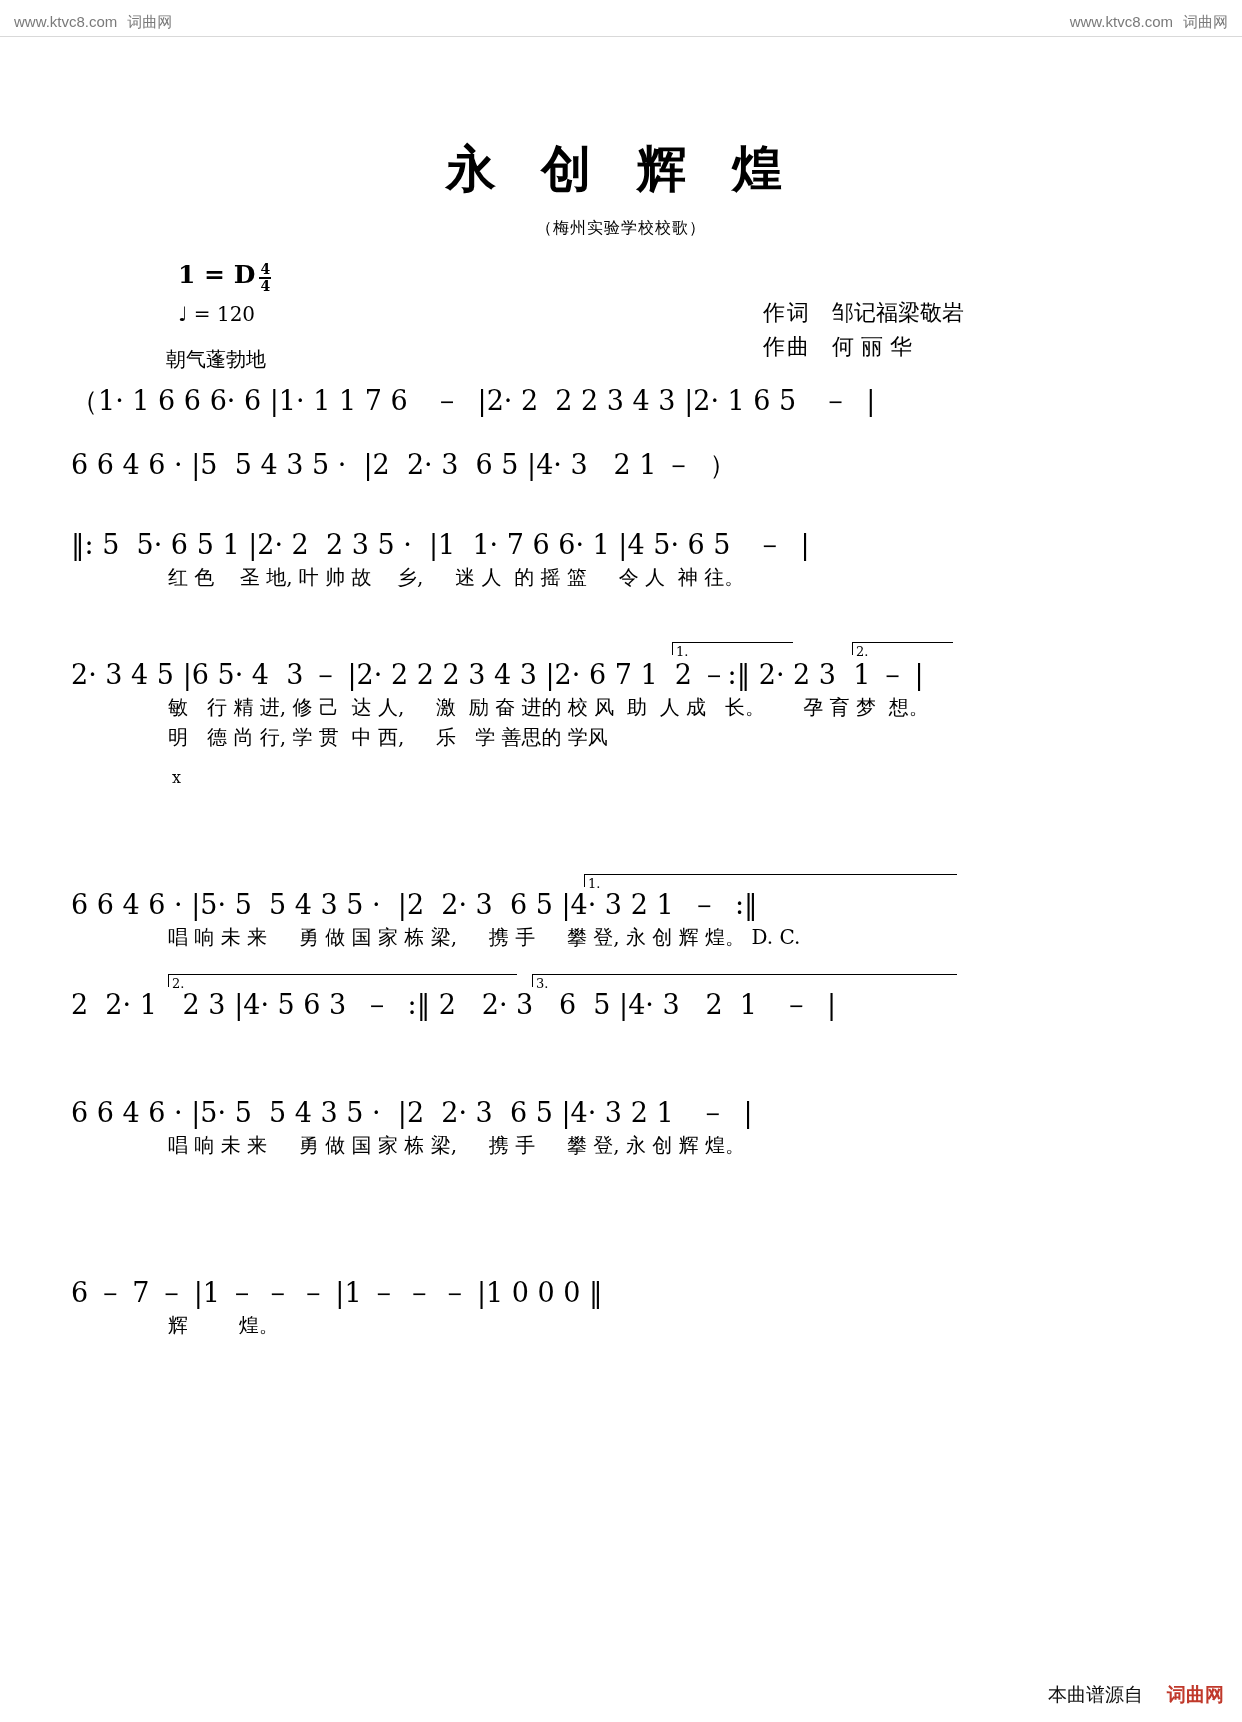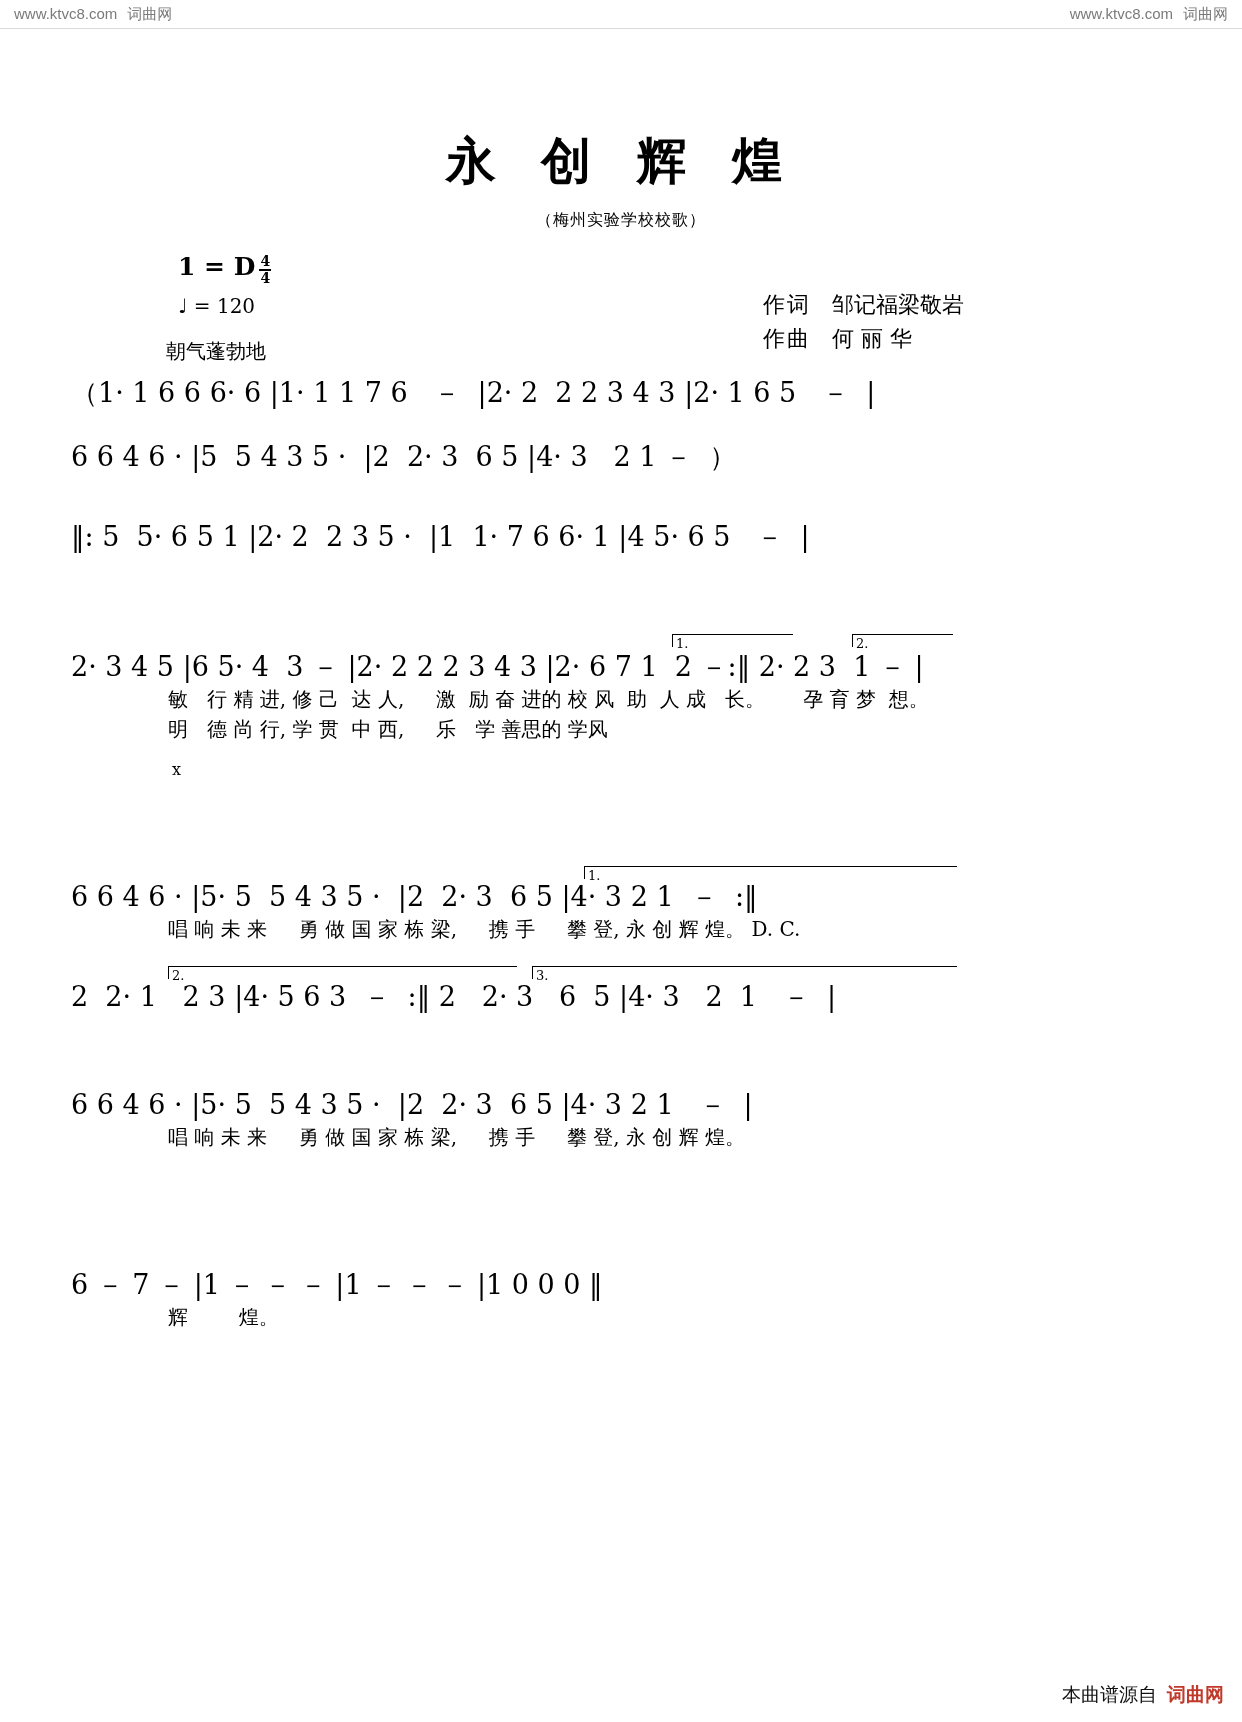"www.ktvc8.com 词曲网" .page { margin-top: none -> 8px }
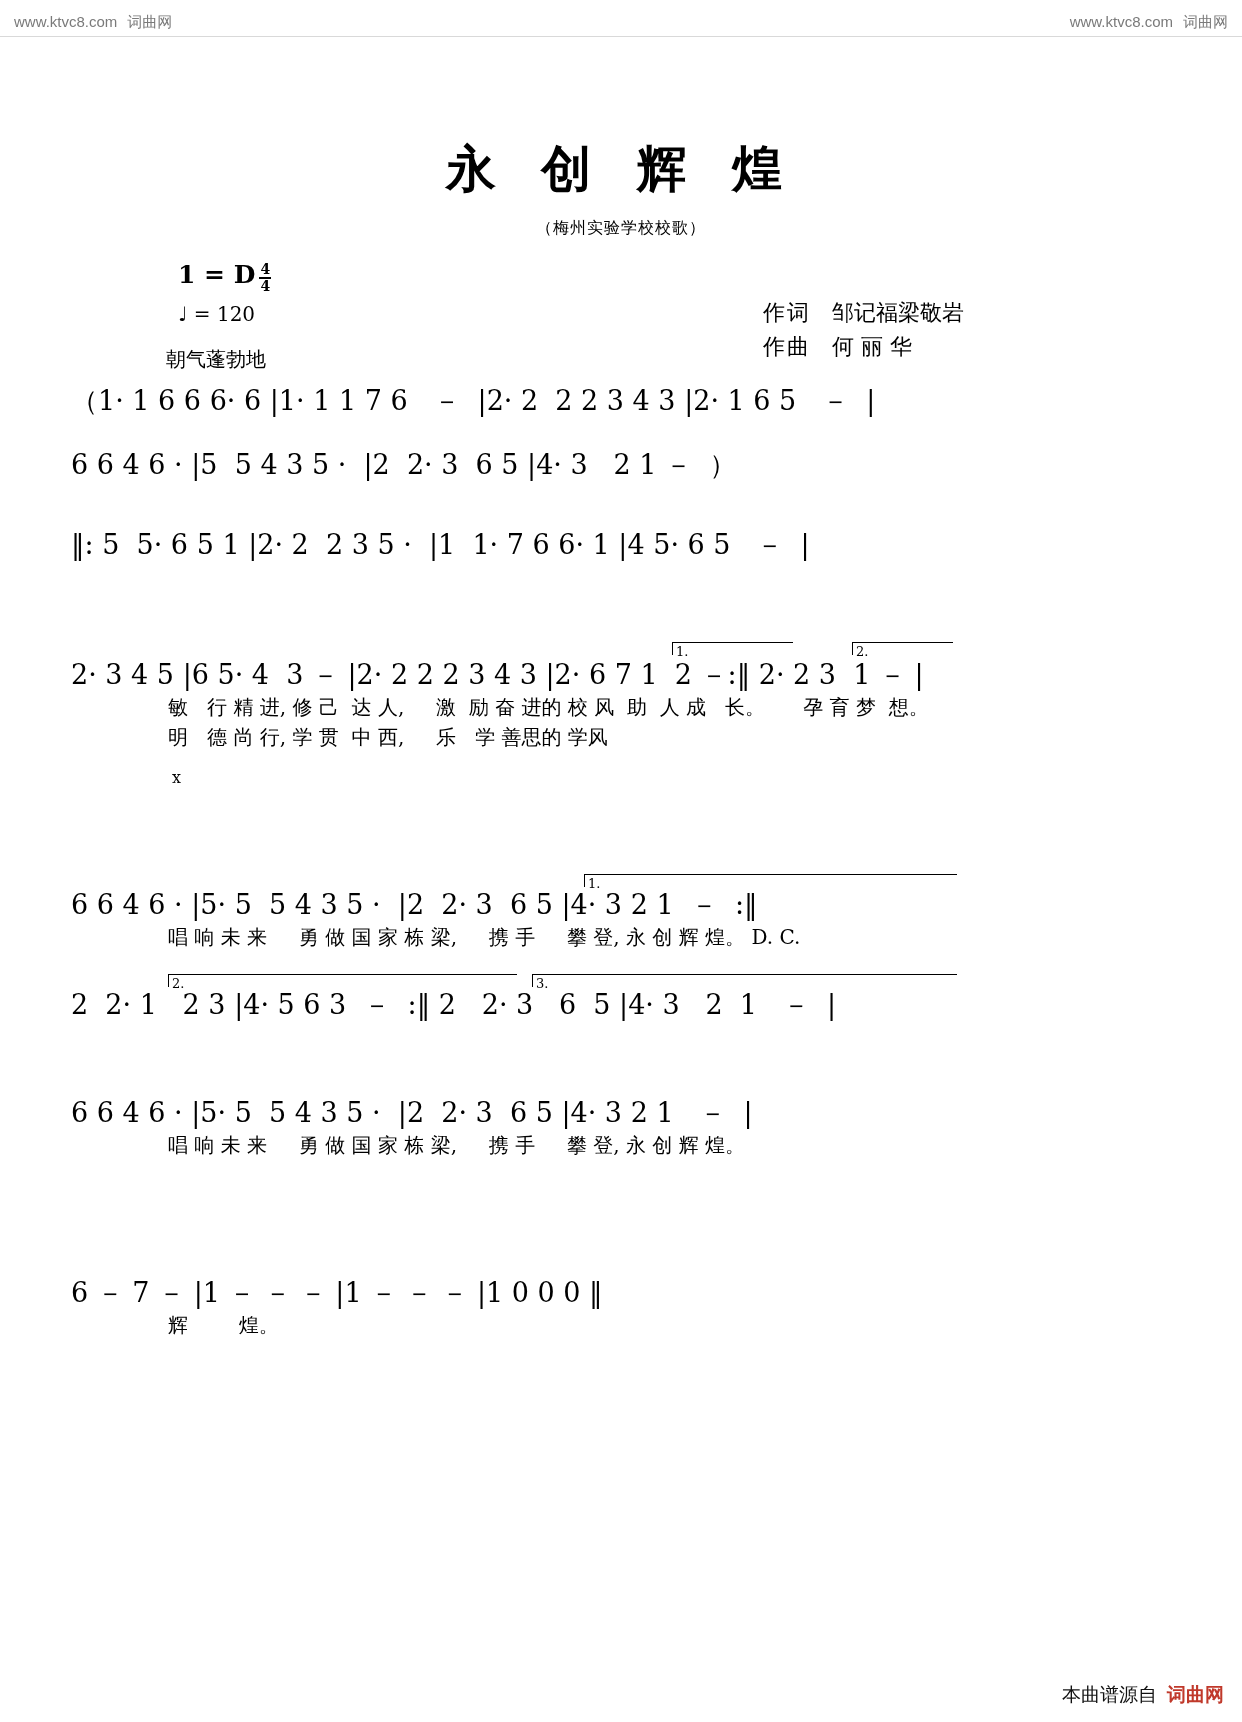"红 色 圣 地, 叶" div.lyr { html: none -> <div>红 色 圣 地, 叶 帅 故 乡, 迷 人 的 摇 篮 令 人 神 往。</div> }
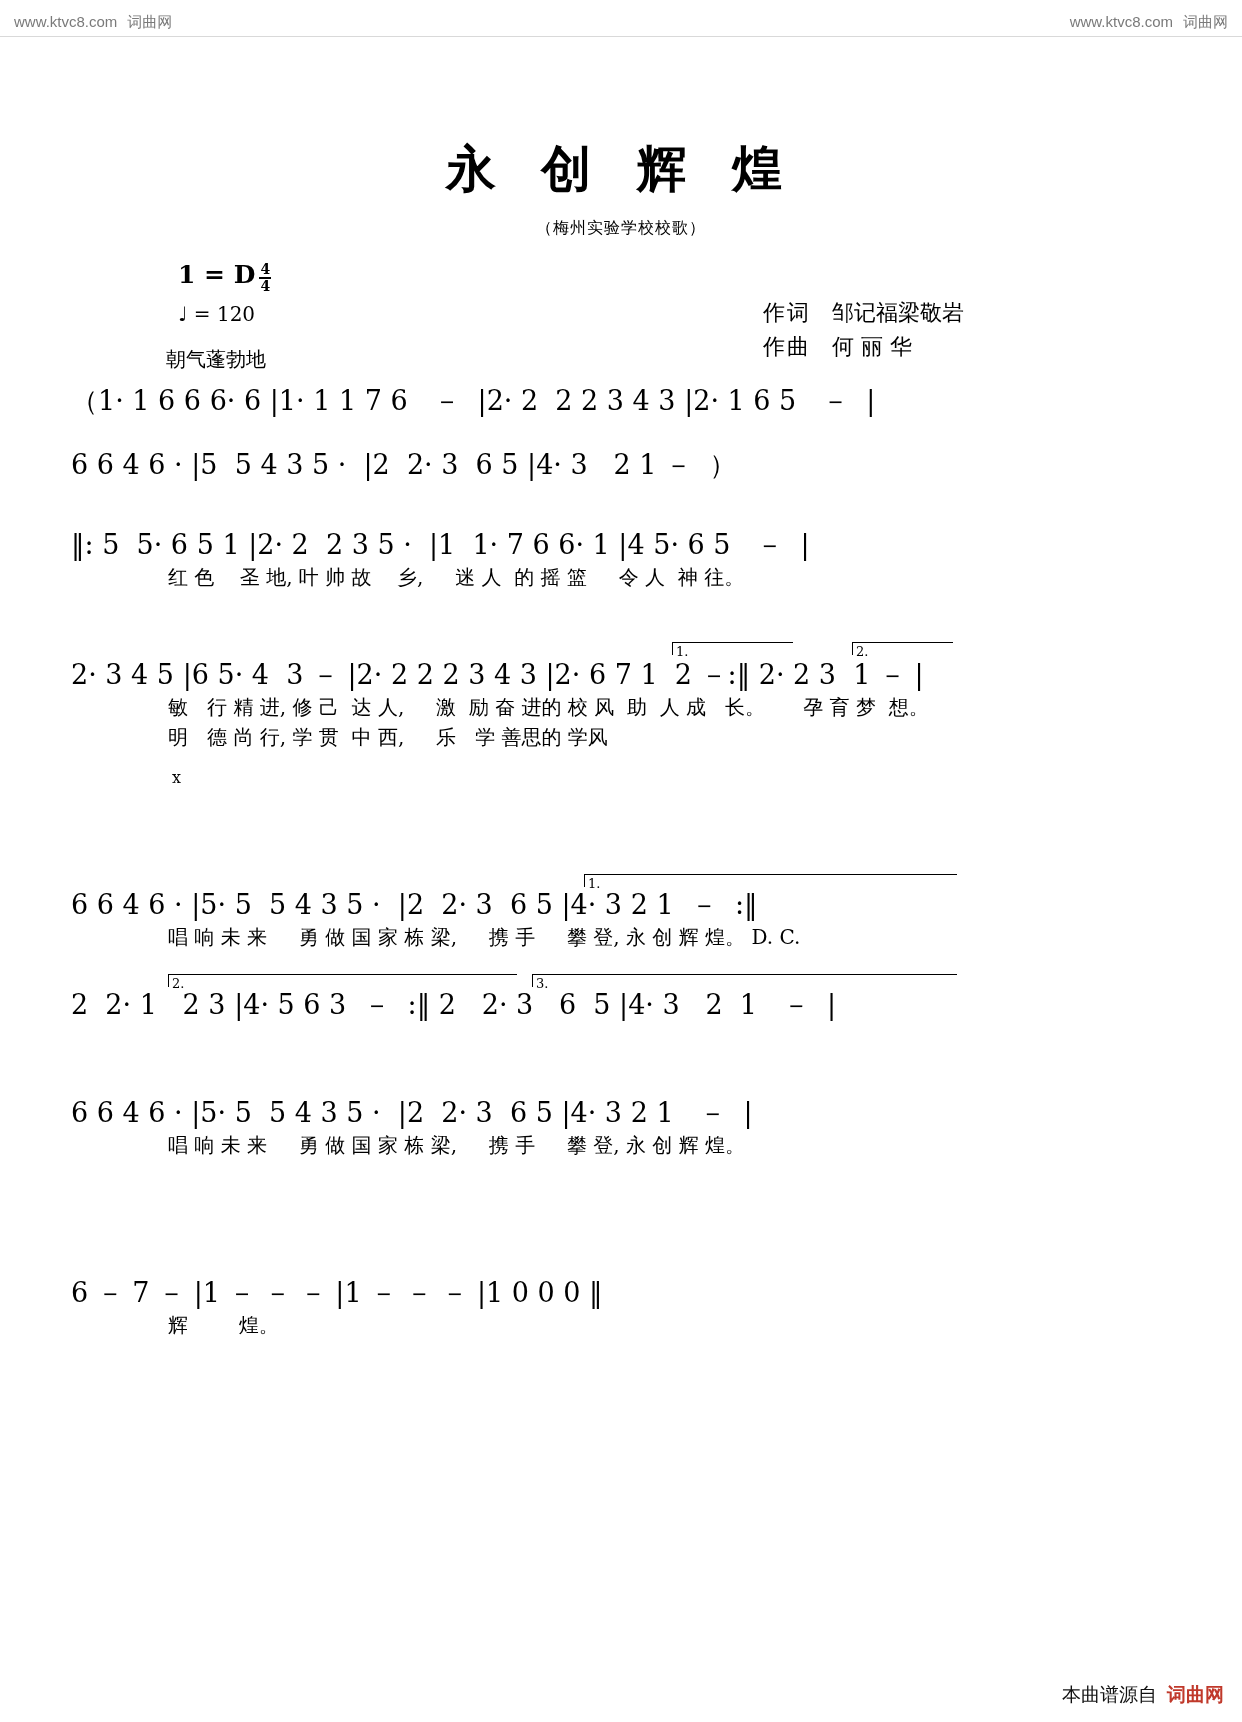"本曲谱源自" .footer { gap: 10px -> 24px }
